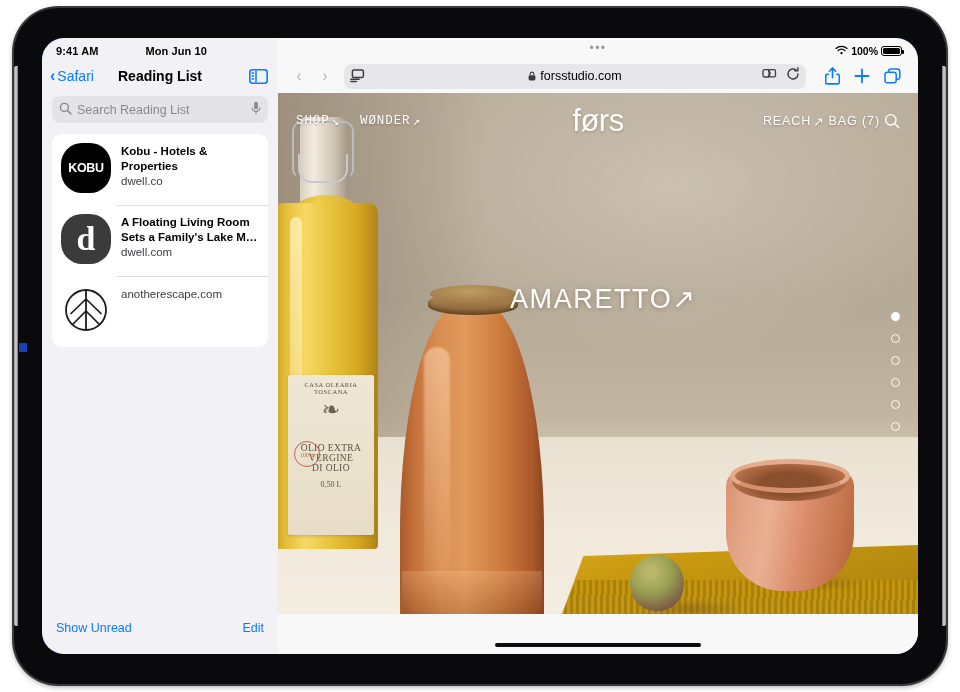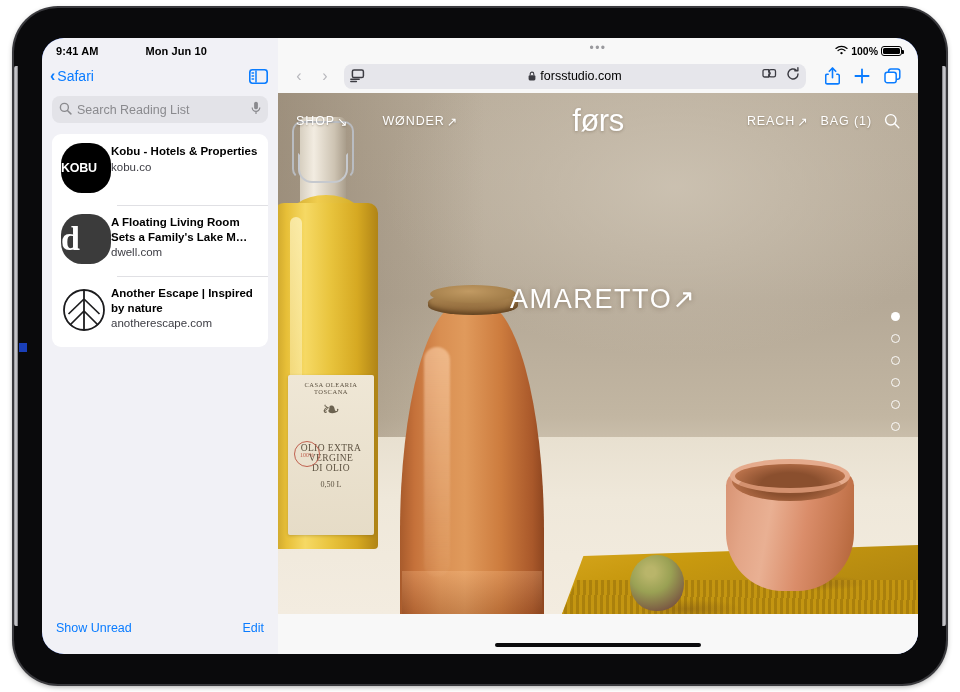"Reading List" div { html: none -> <div>Reading List</div> }
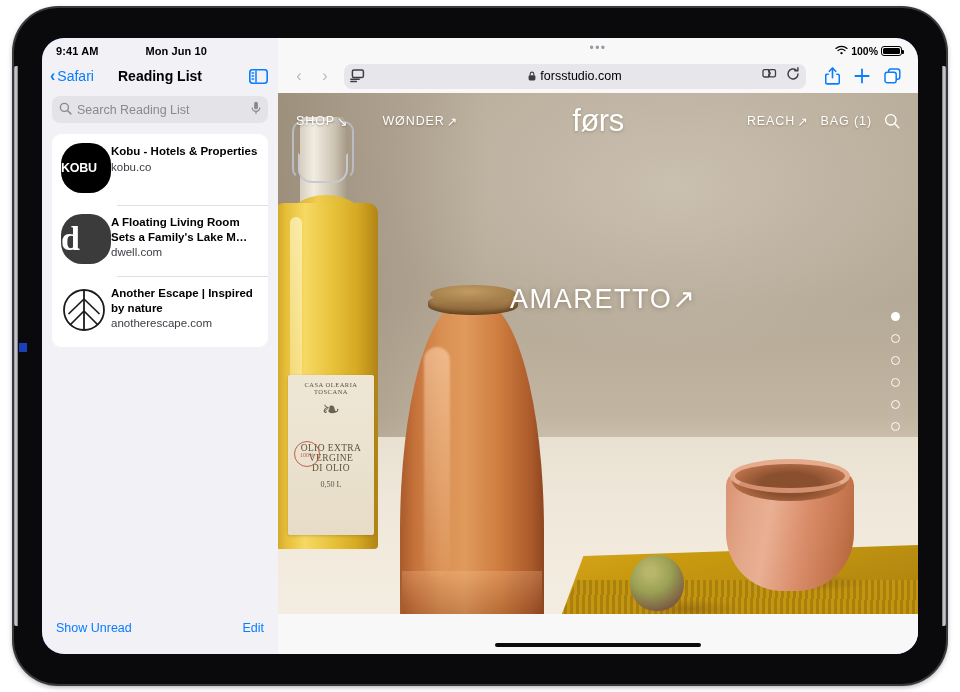"SHOP" #nav-left { font-family: none -> Liberation Mono, monospace; gap: 34px -> 20px }
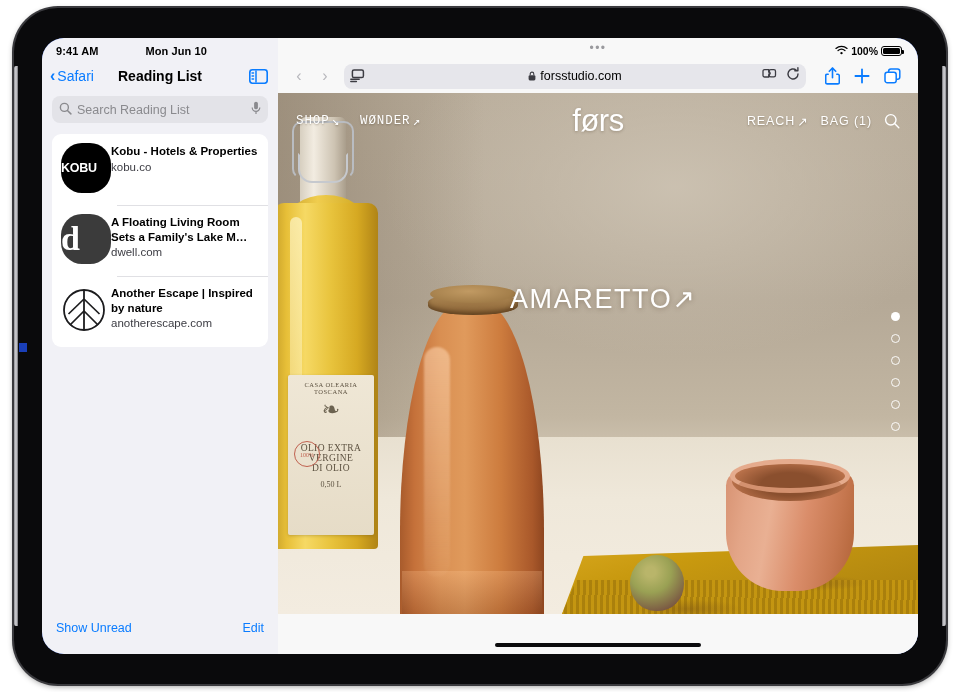"REACH" #nav-right { gap: 12px -> 4px }
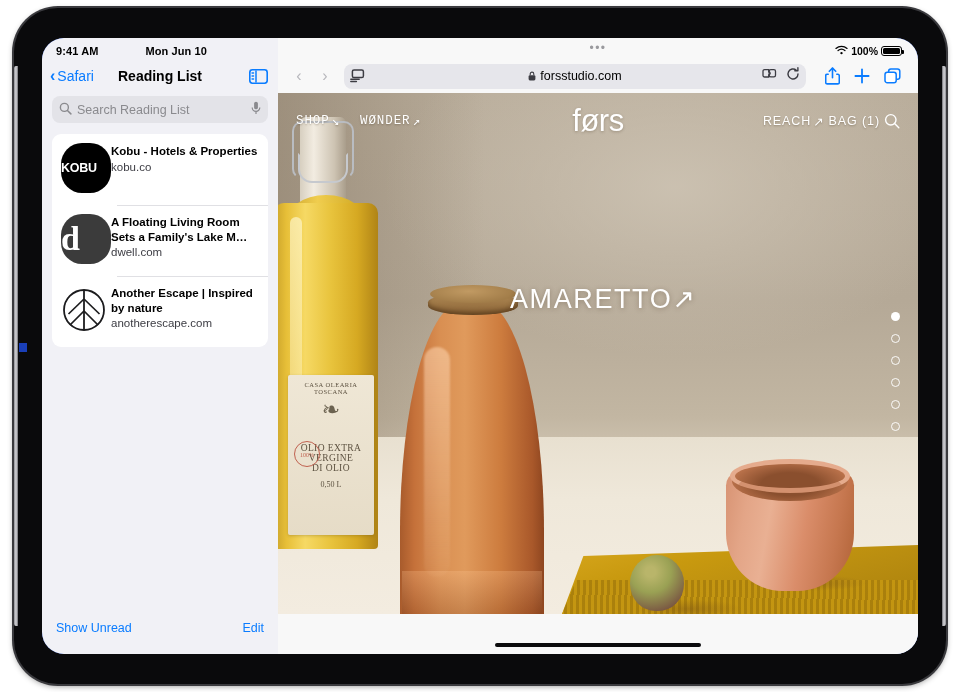"BAG (1)" span { text: 1 -> 7 }
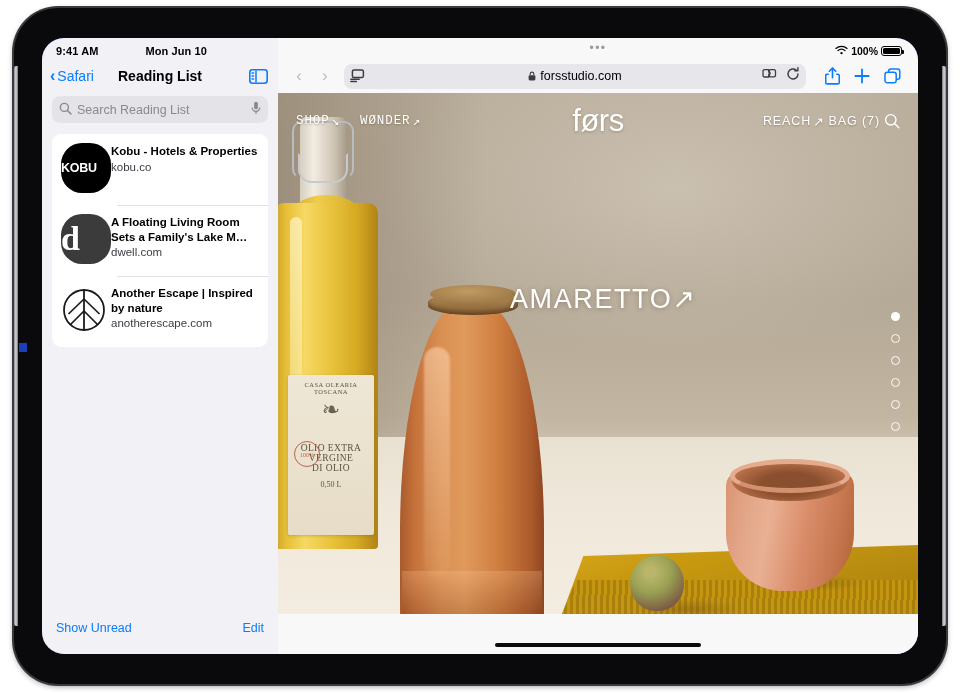"KOBU" .rl-icon { justify-content: none -> center; margin-right: none -> 10px }
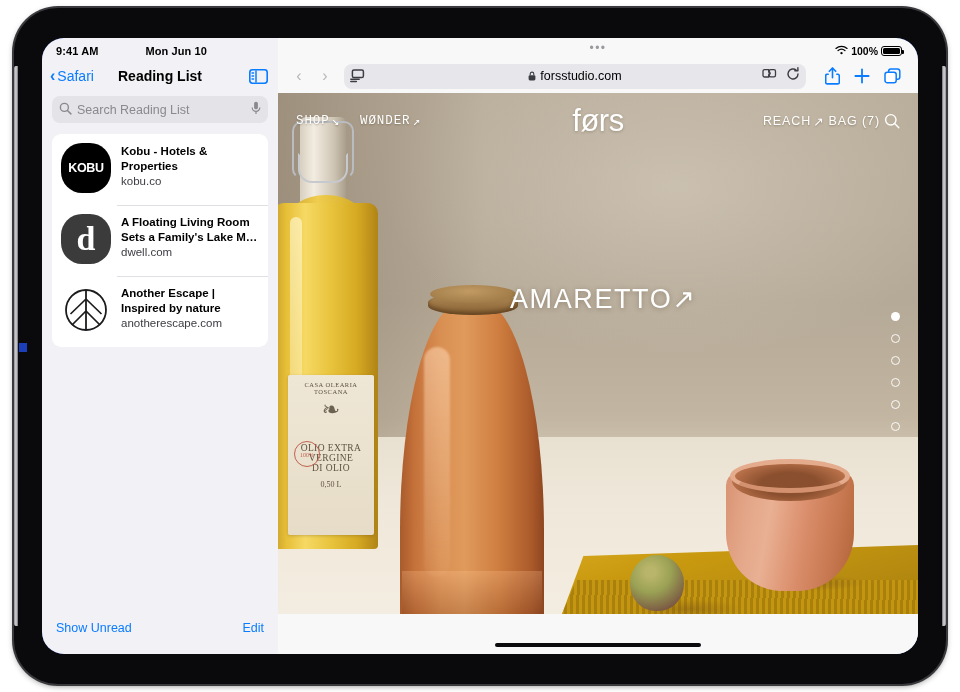"kobu.co" div.rl-url { text: kobu.co -> dwell.co }
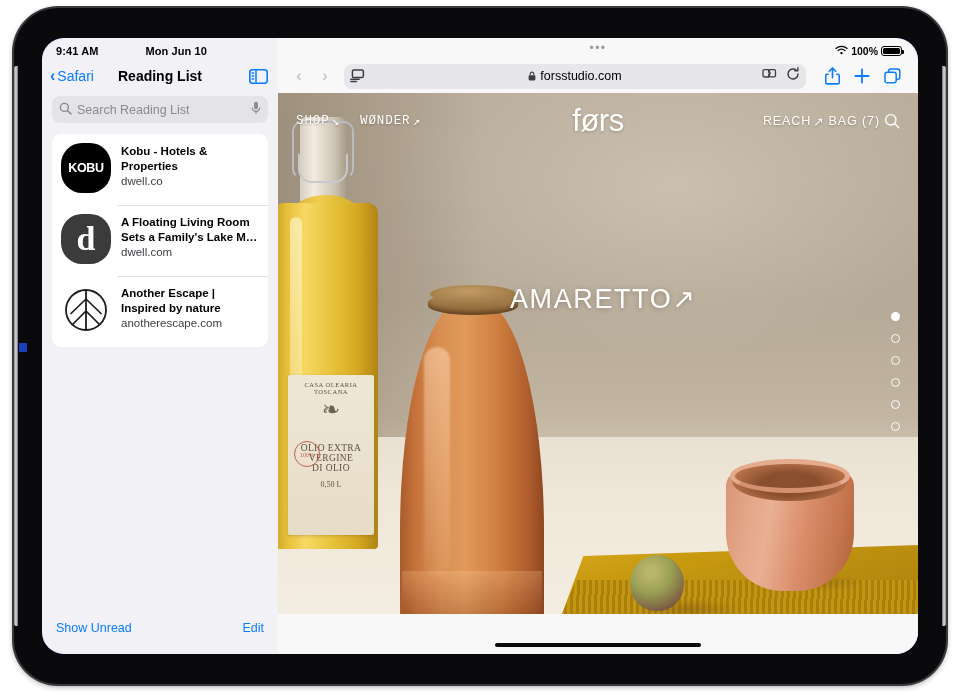"Another Escape | Inspired by" div.rl-title { html: <div>Another Escape | Inspired by nature</div> -> none }
